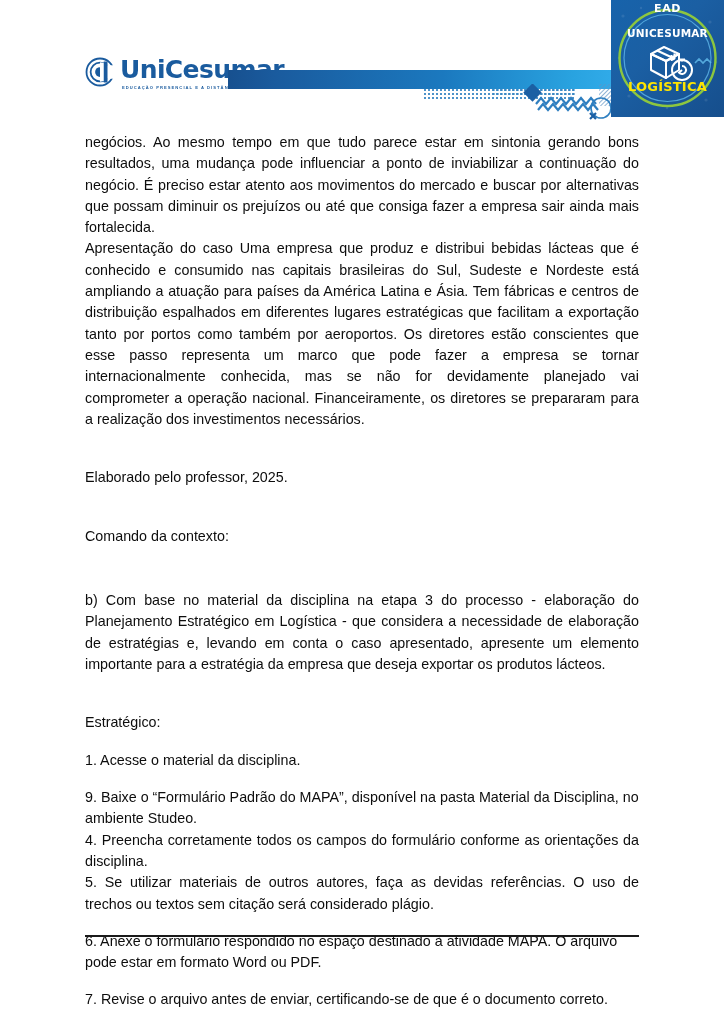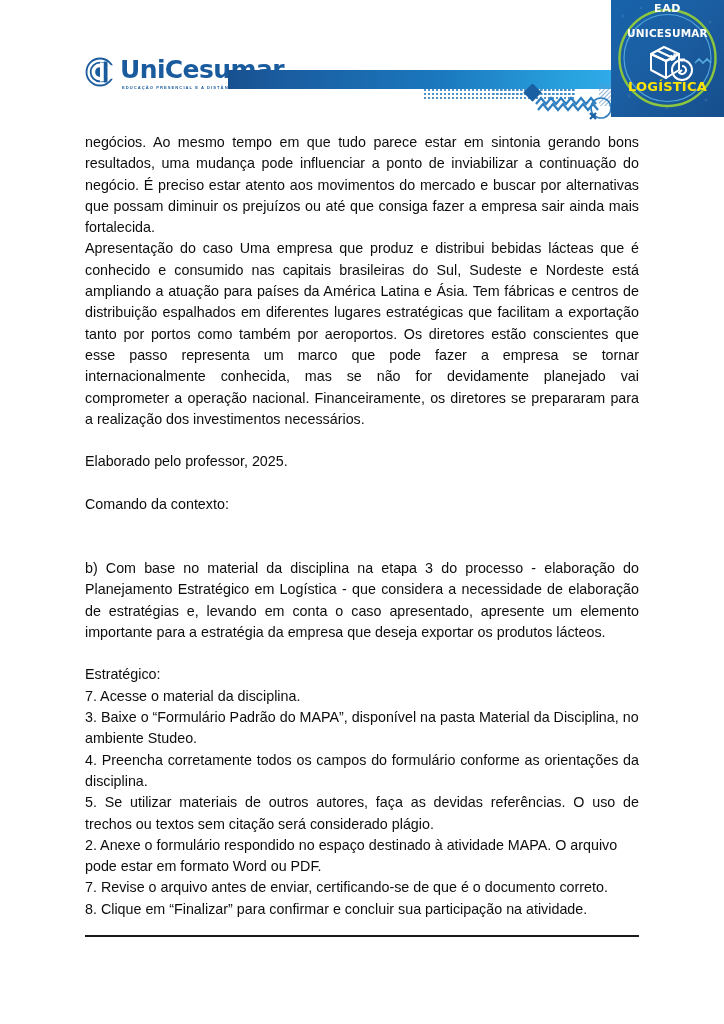"Elaborado pelo professor, 2025." .para.plain { margin-top: none -> 16px }
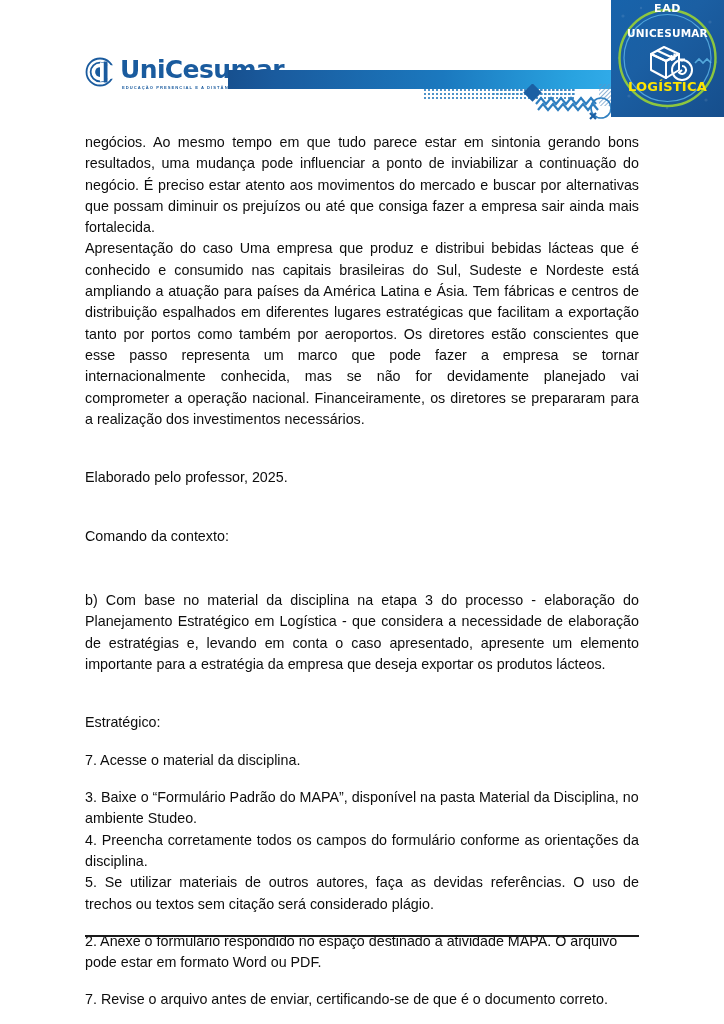"7. Acesse o material da" p.para { text: 7 -> 1 }
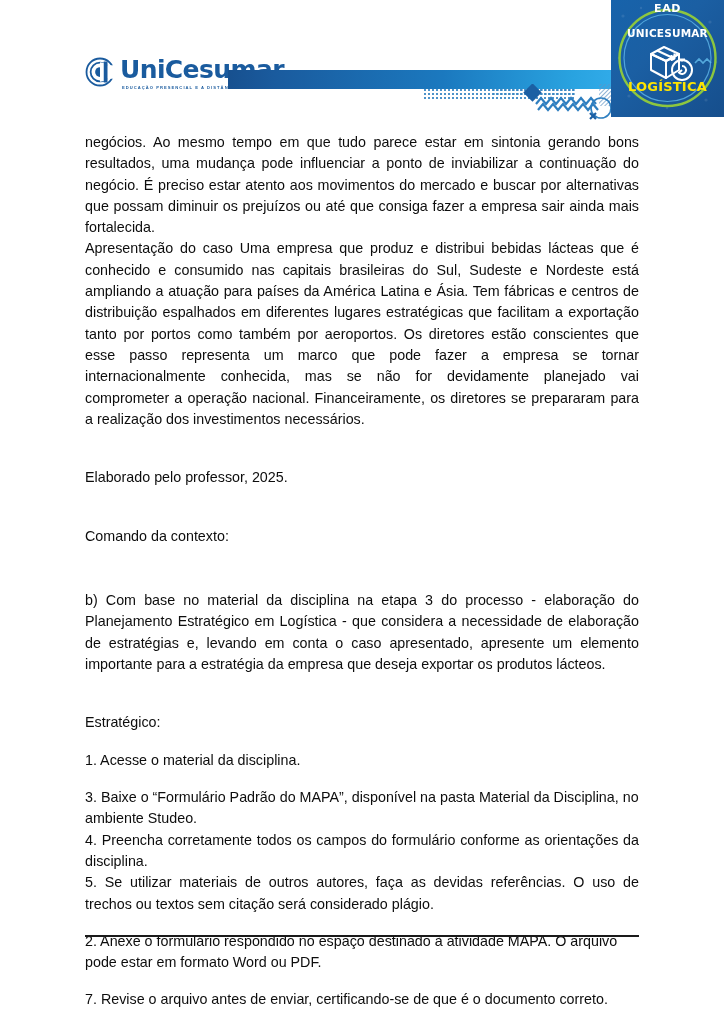"3. Baixe o “Formulário Padrão" p.para { text: 3 -> 9 }
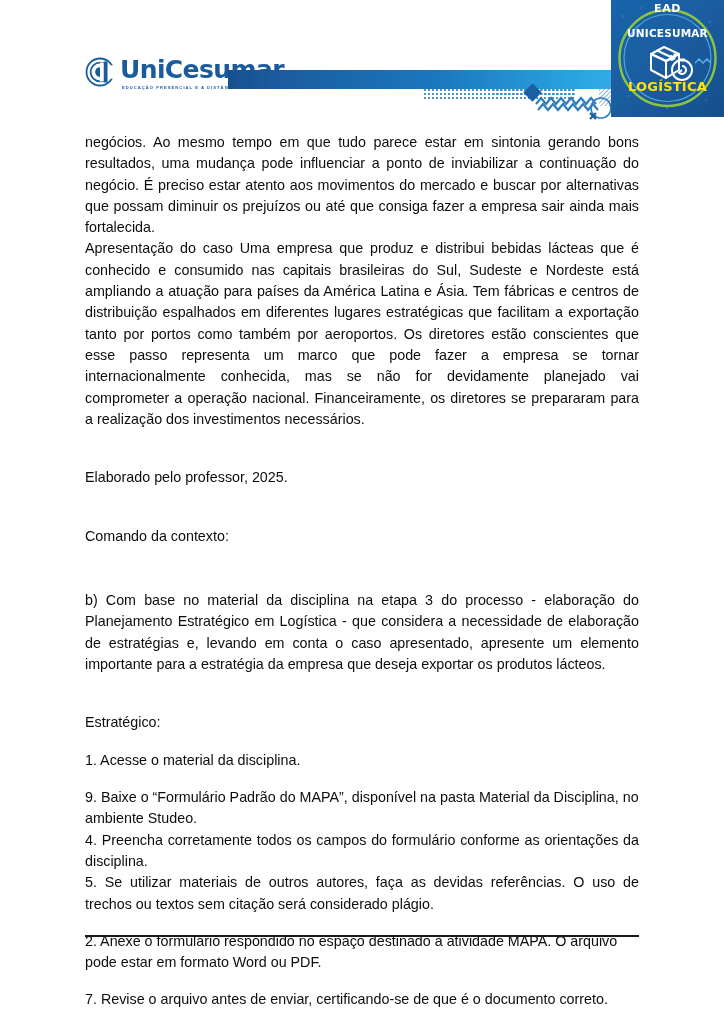"2. Anexe o formulário respondido" p.para { text: 2 -> 6 }
